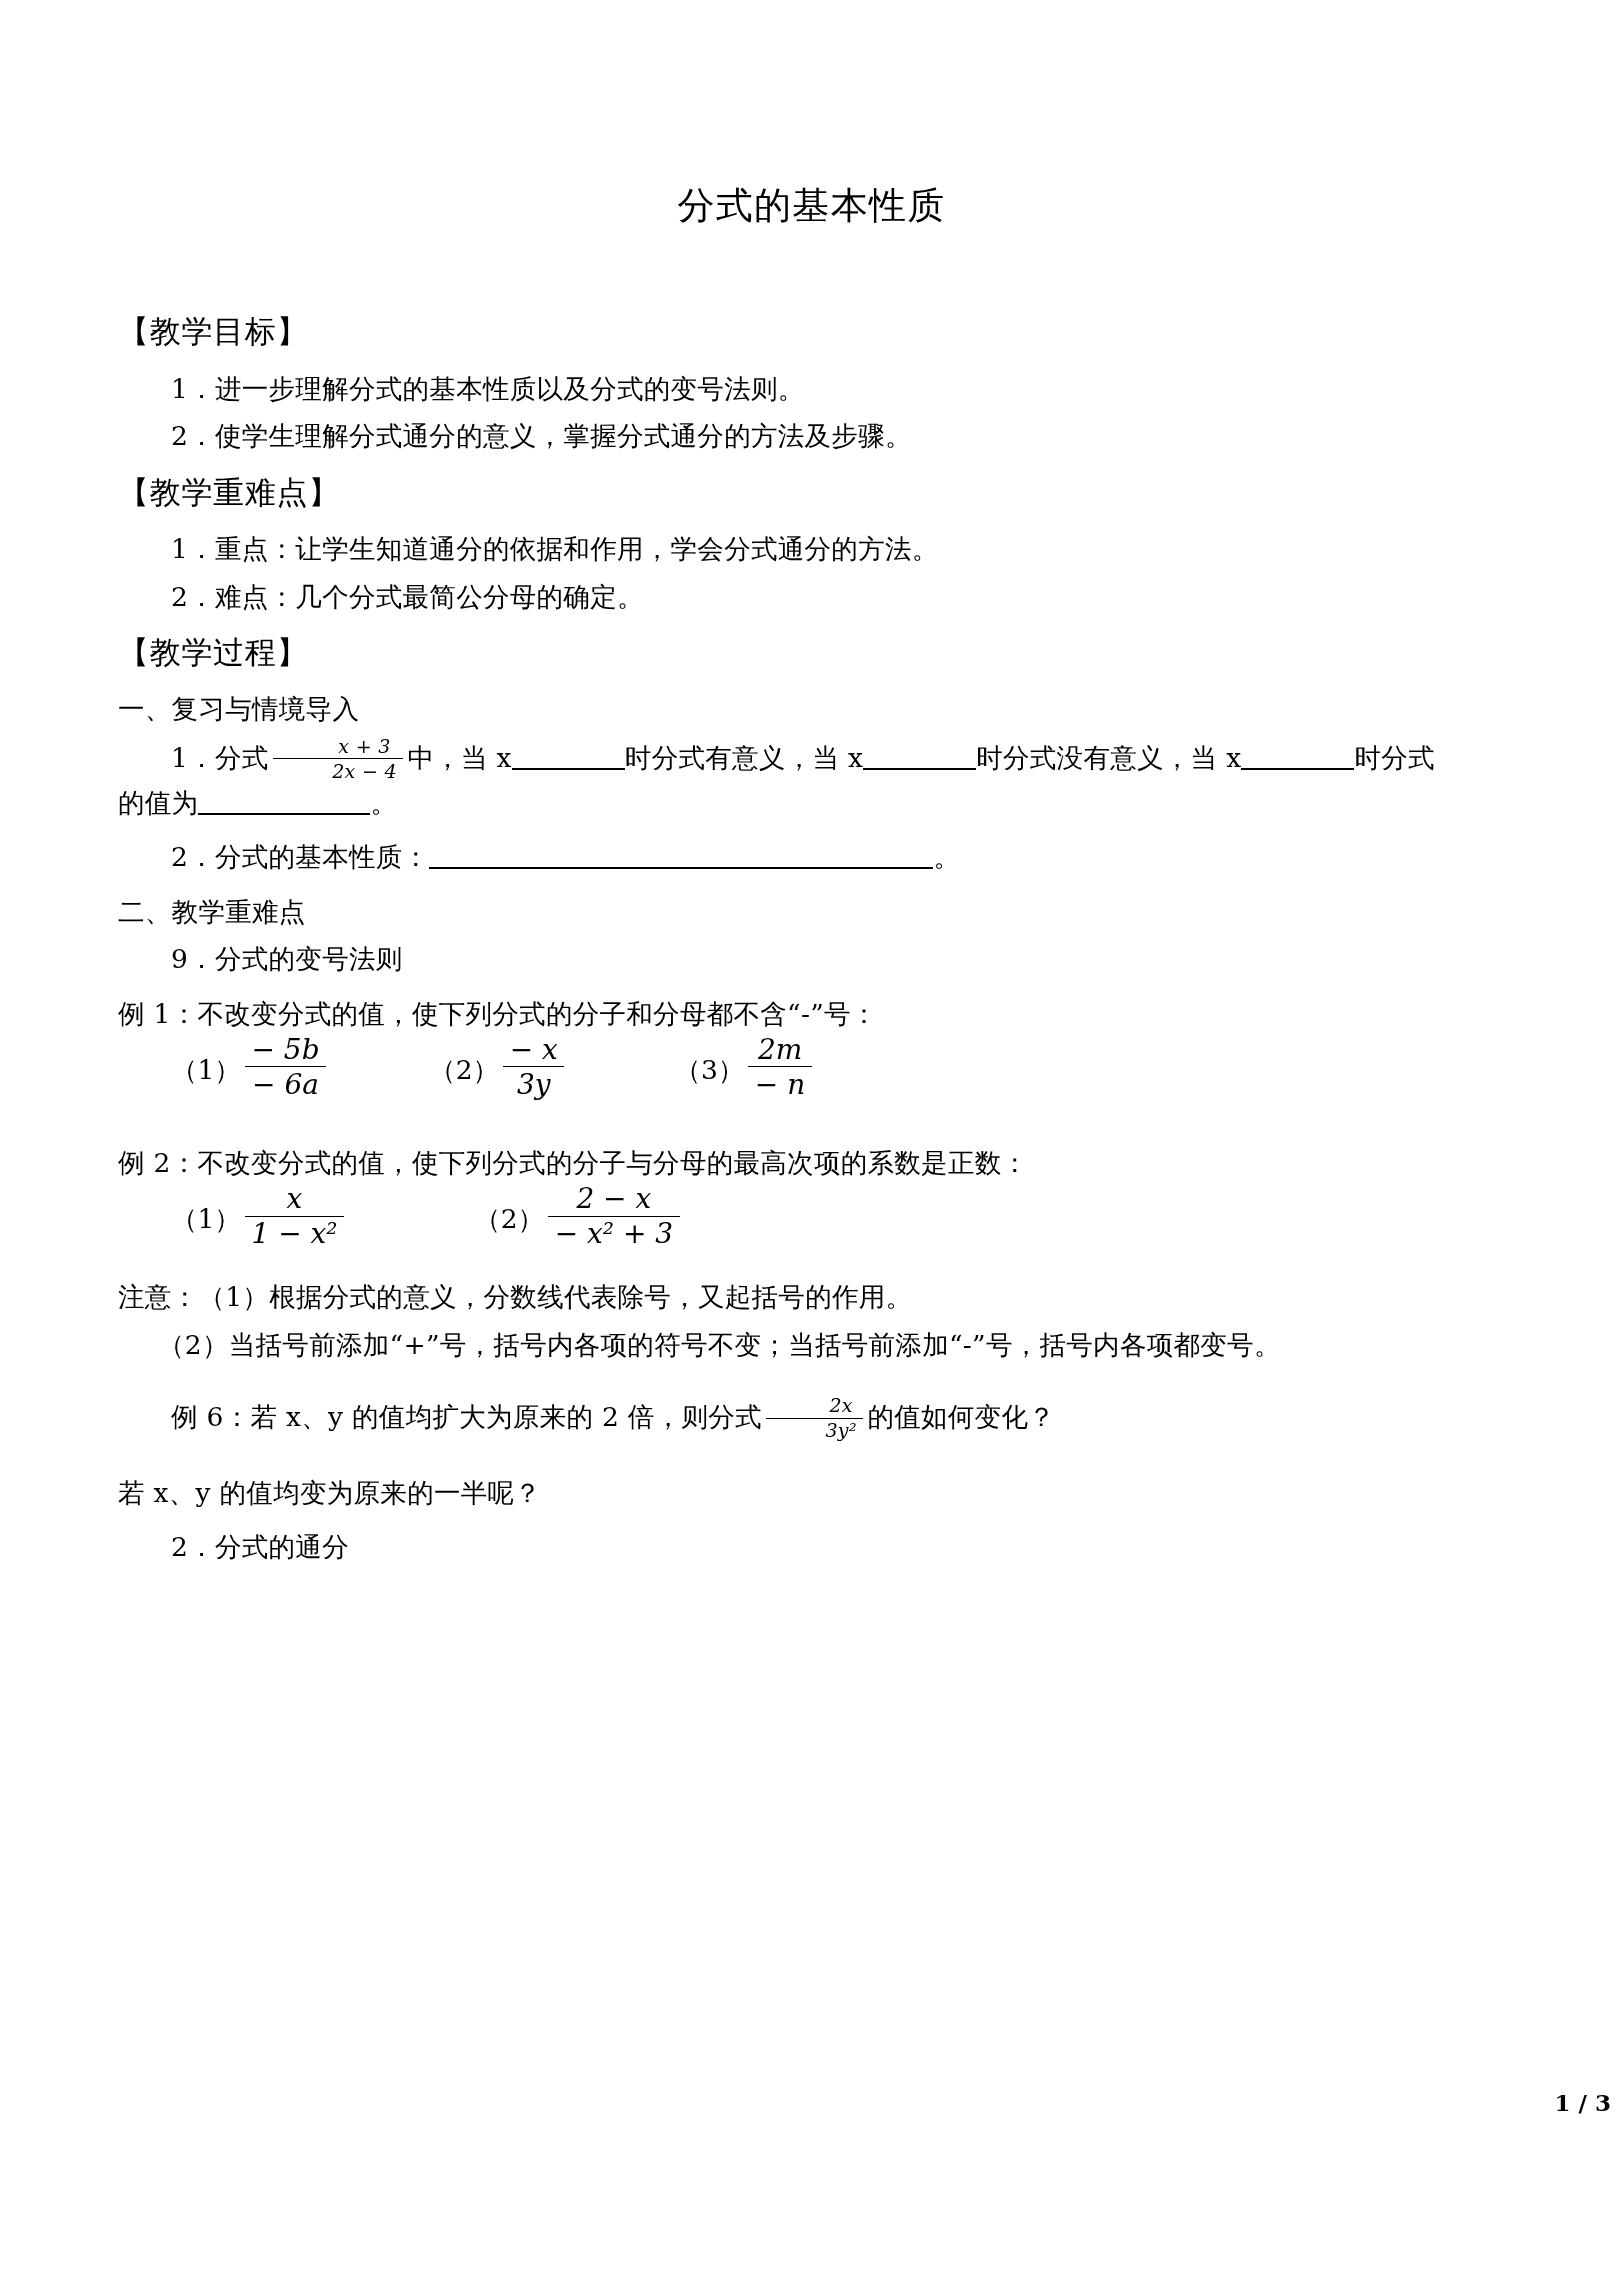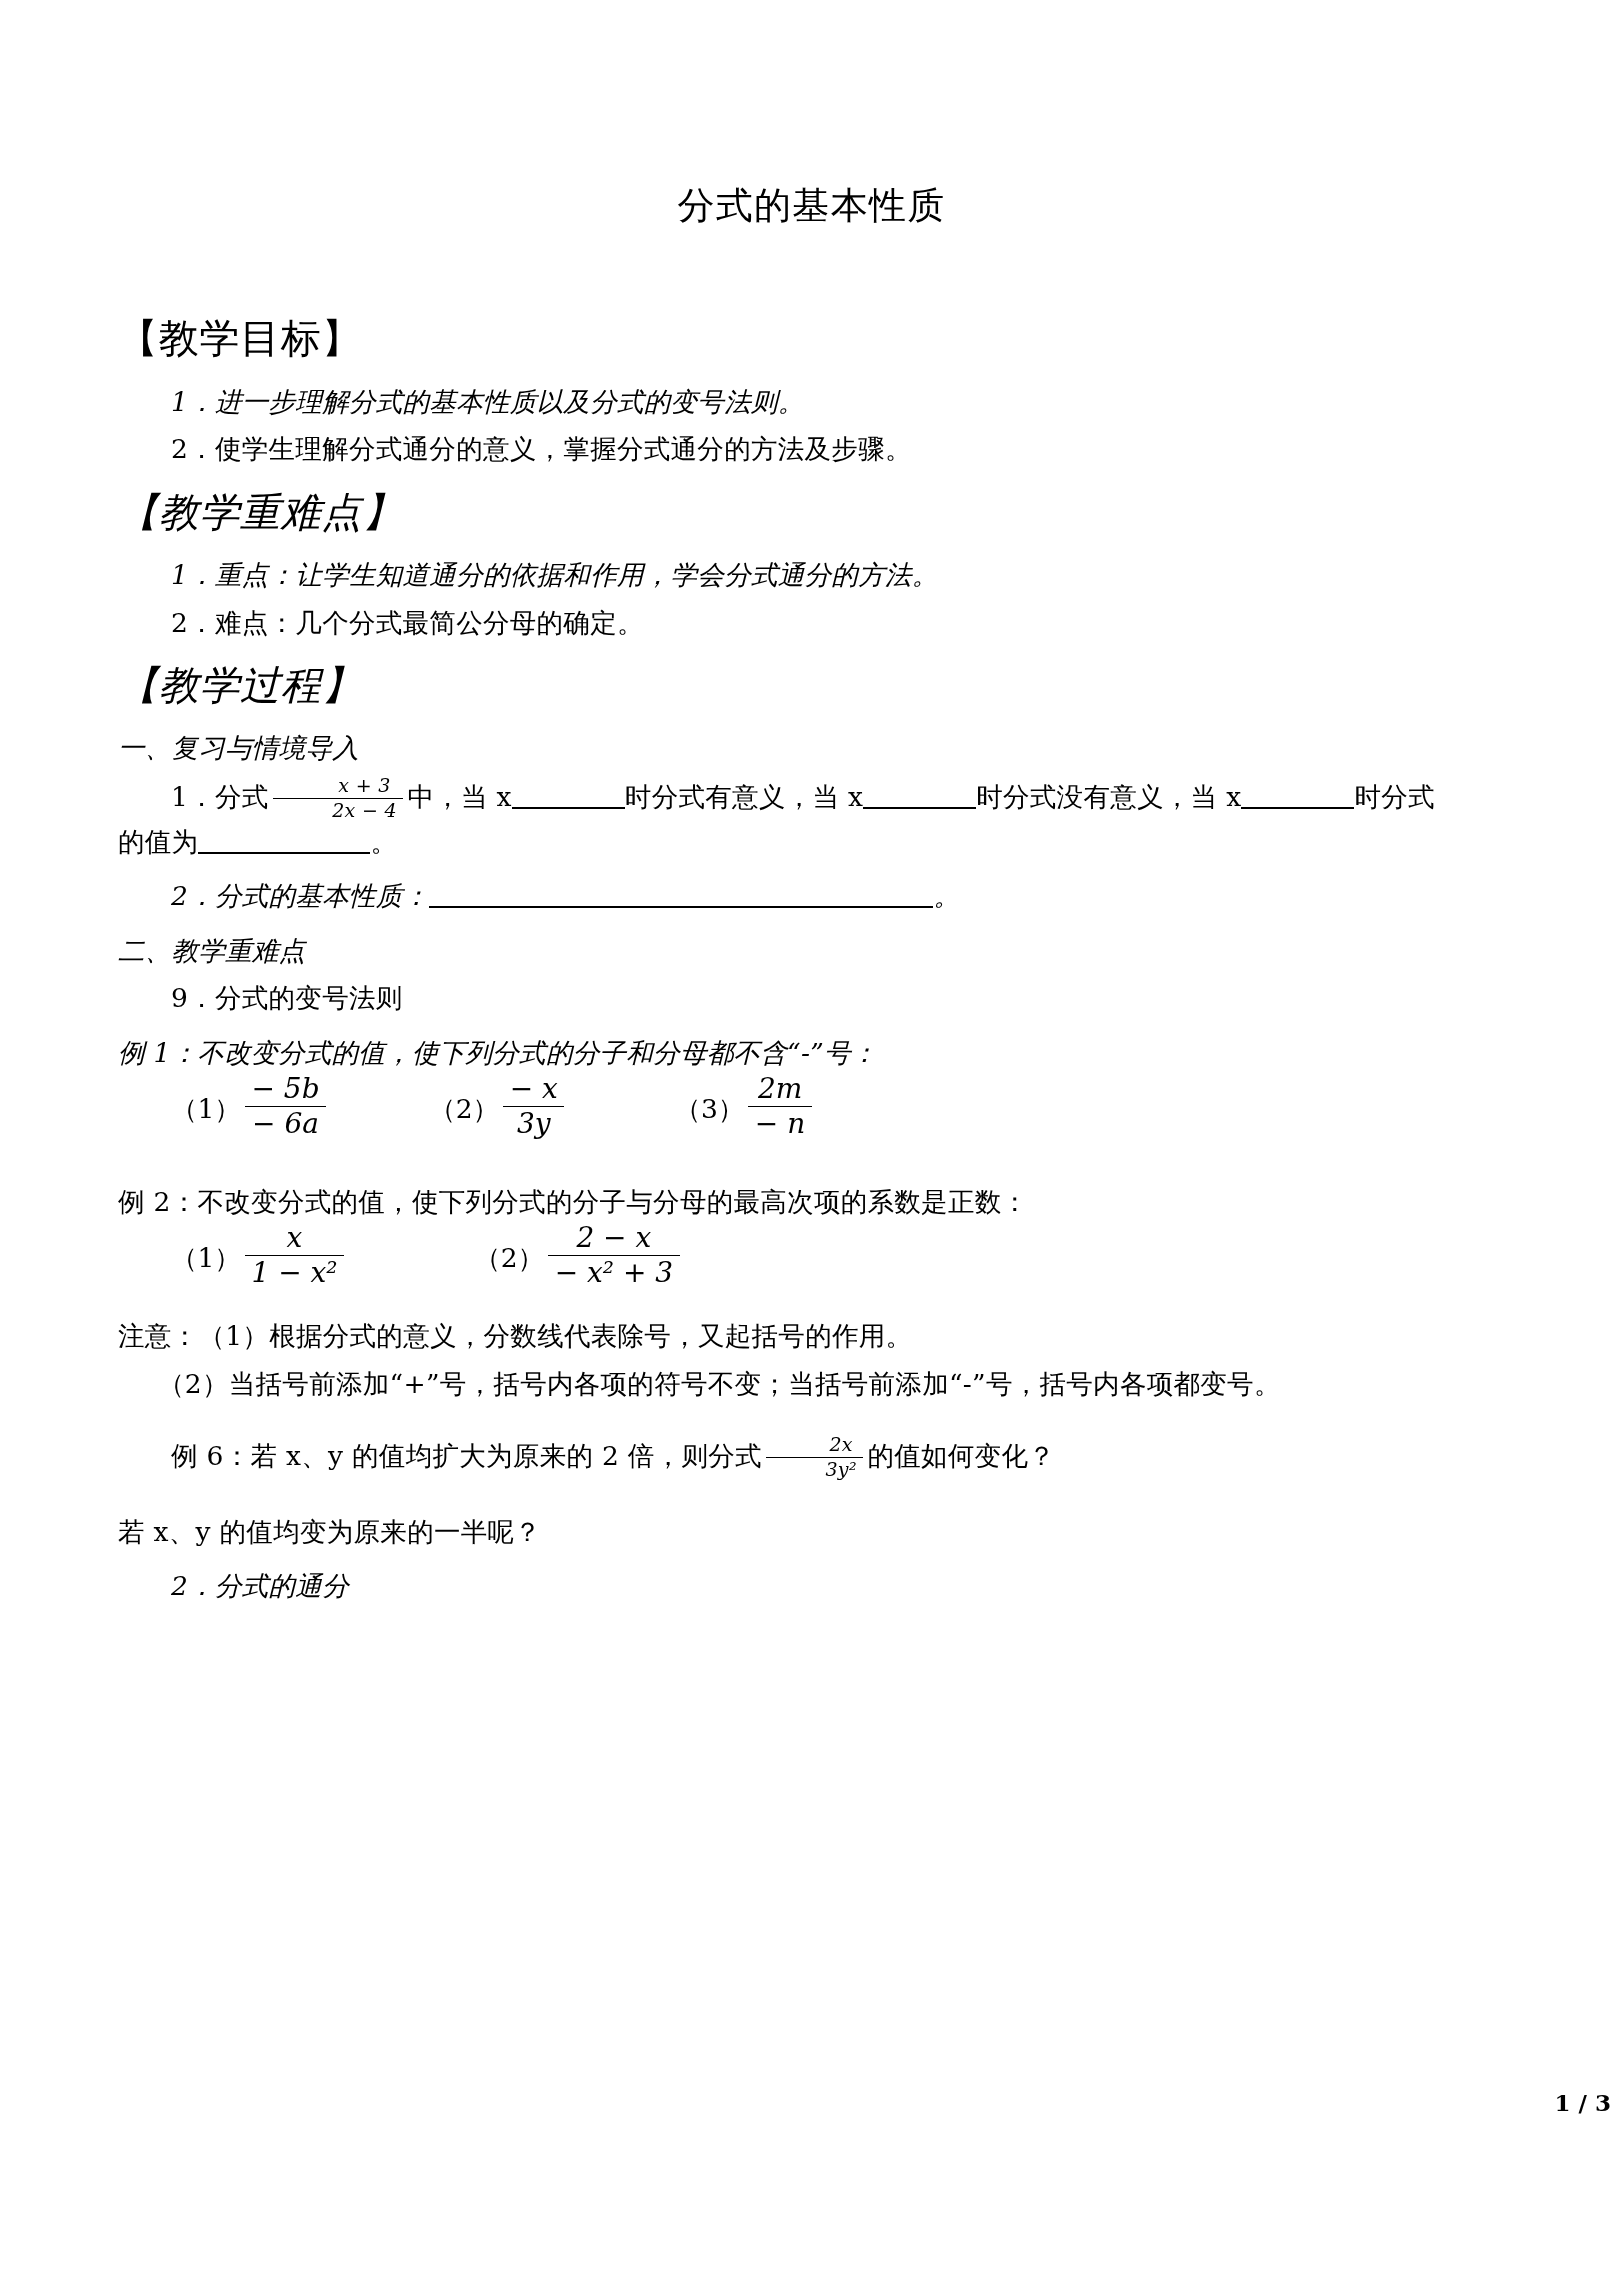"【教学目标】" .section-head { font-size: 40px -> 31px }
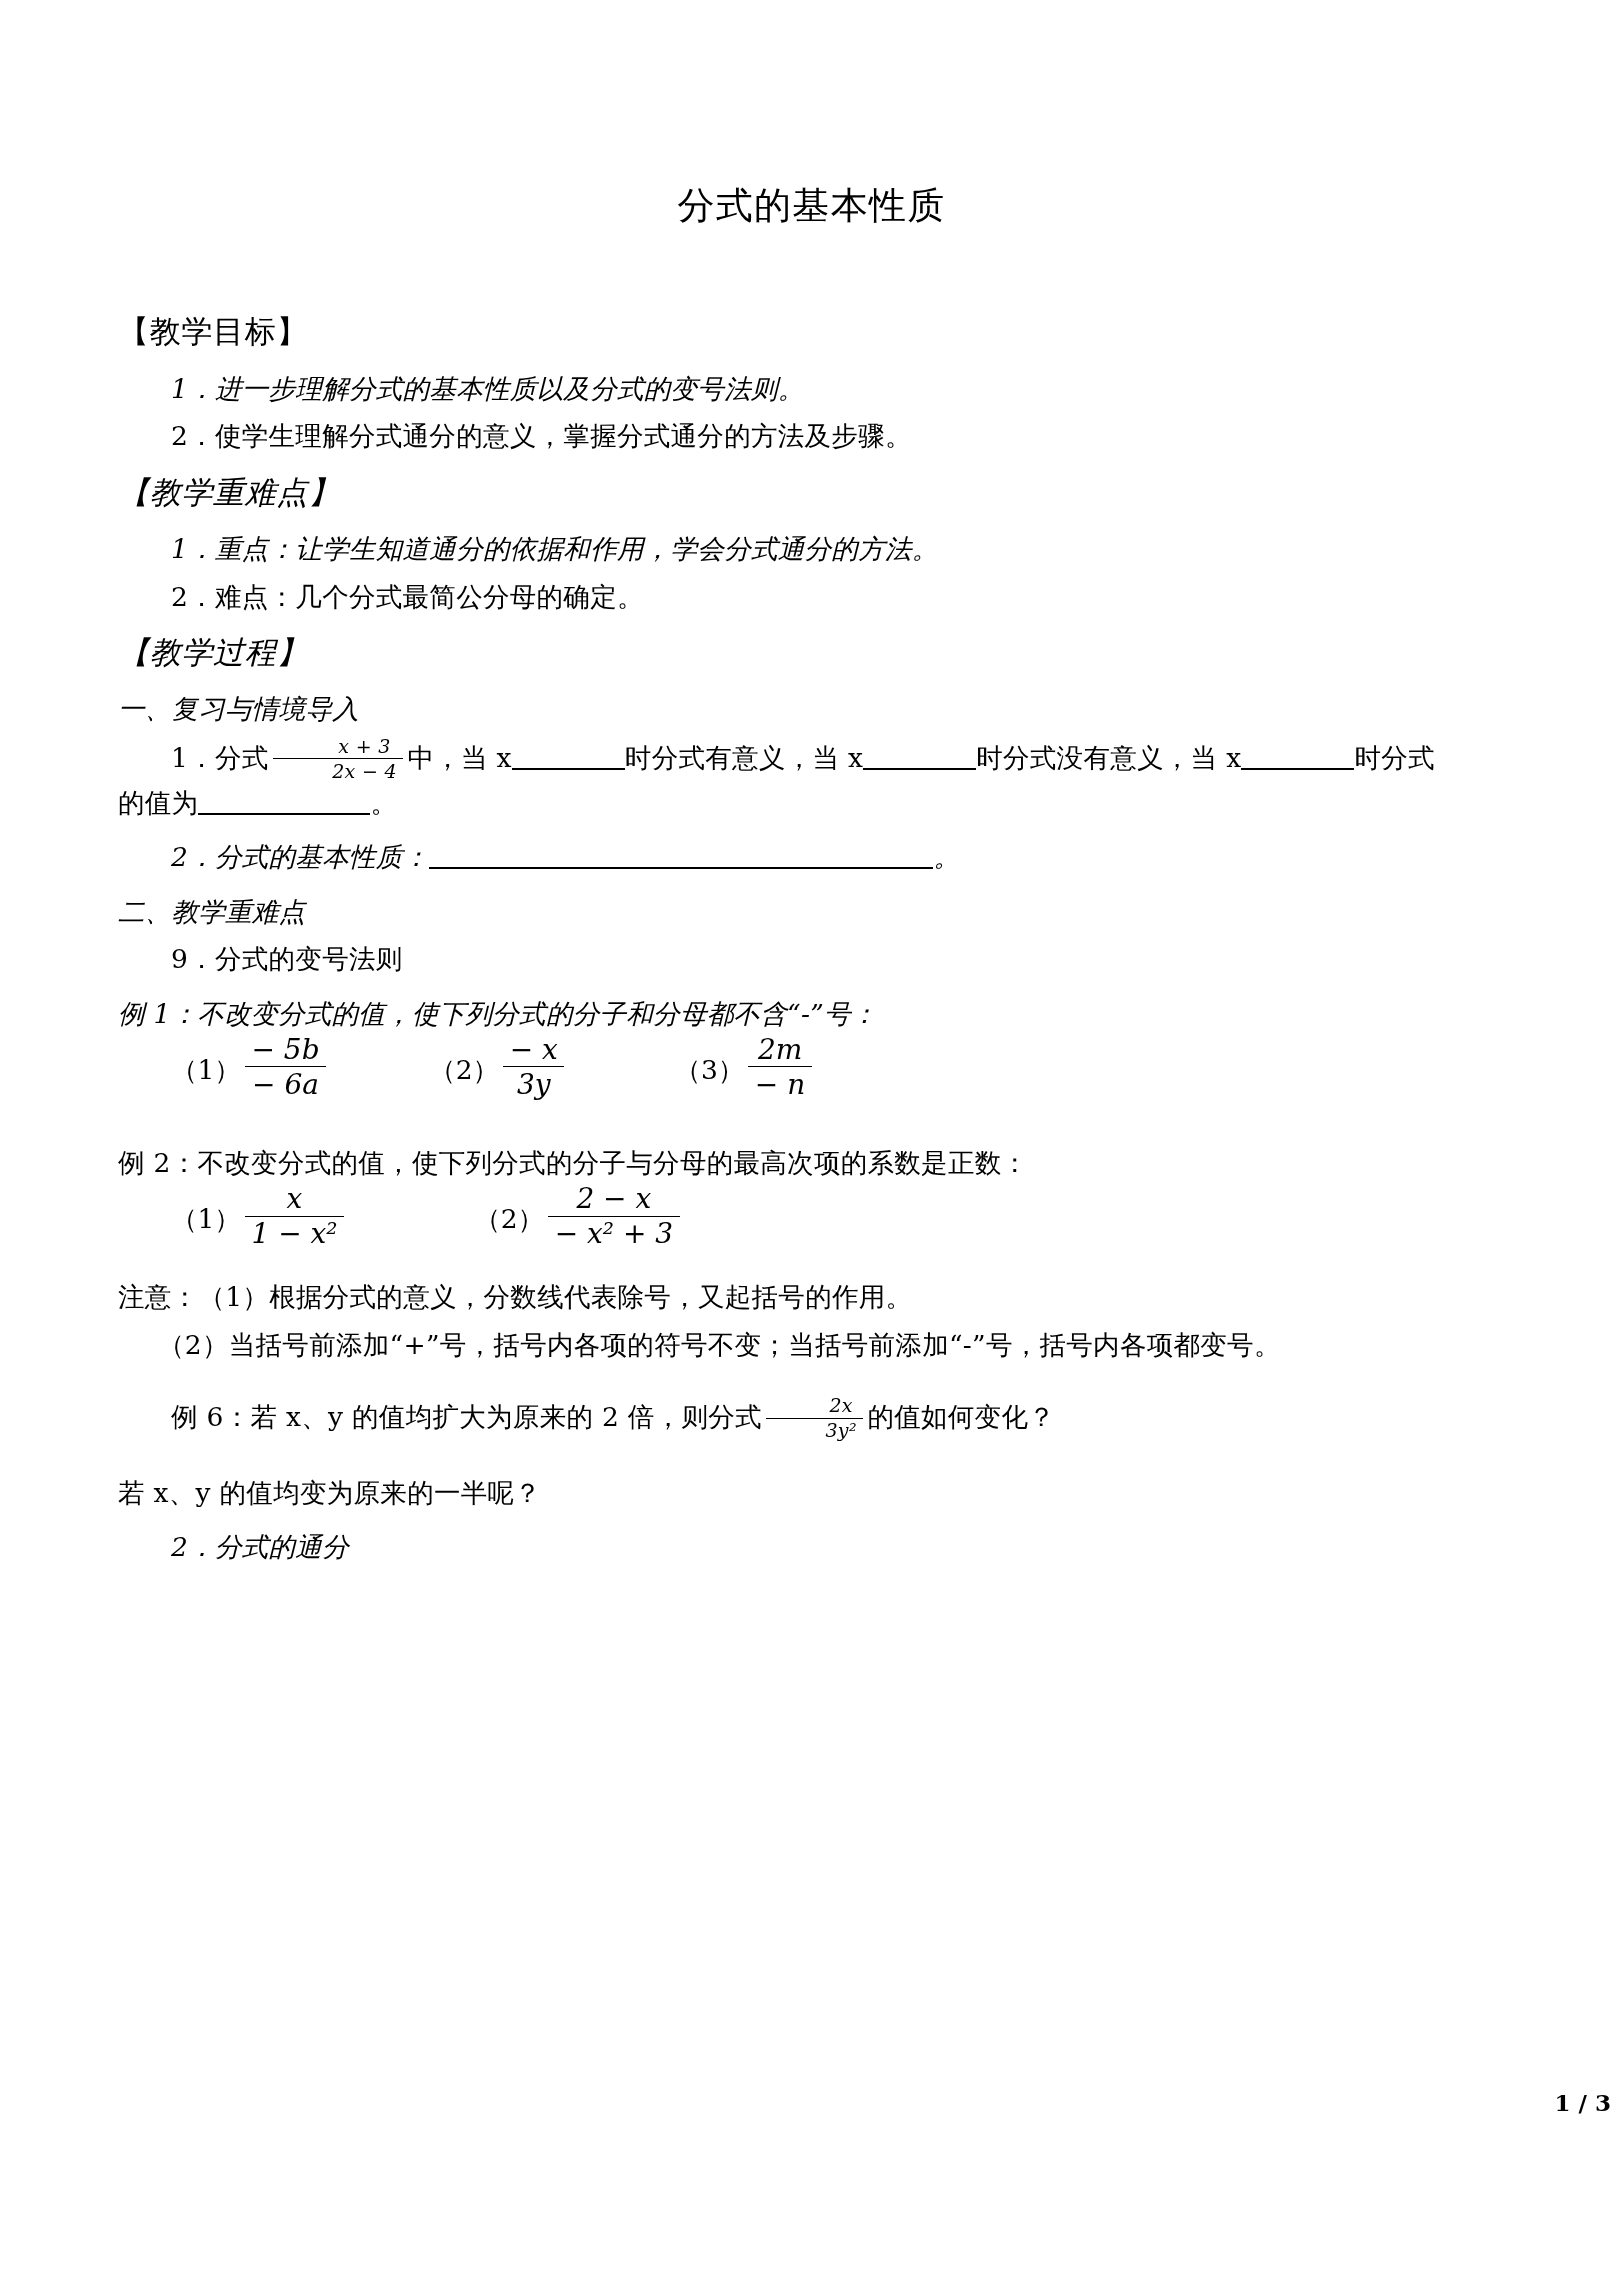"1．进一步理解分式的基本性质以及分式的变号法则。" .gap-m { font-style: italic -> none }
